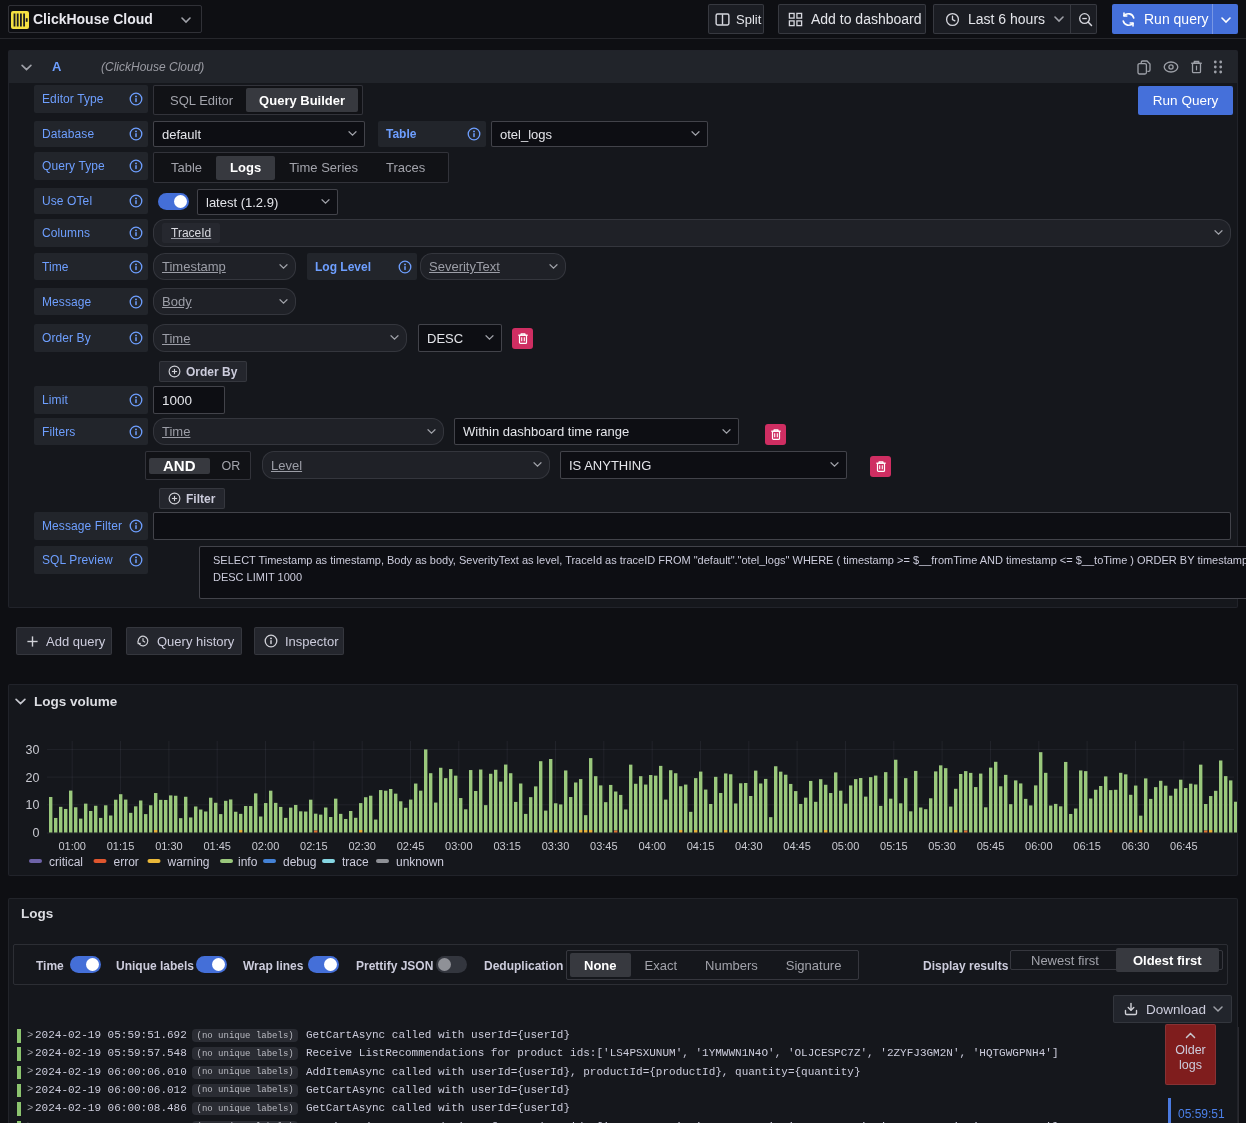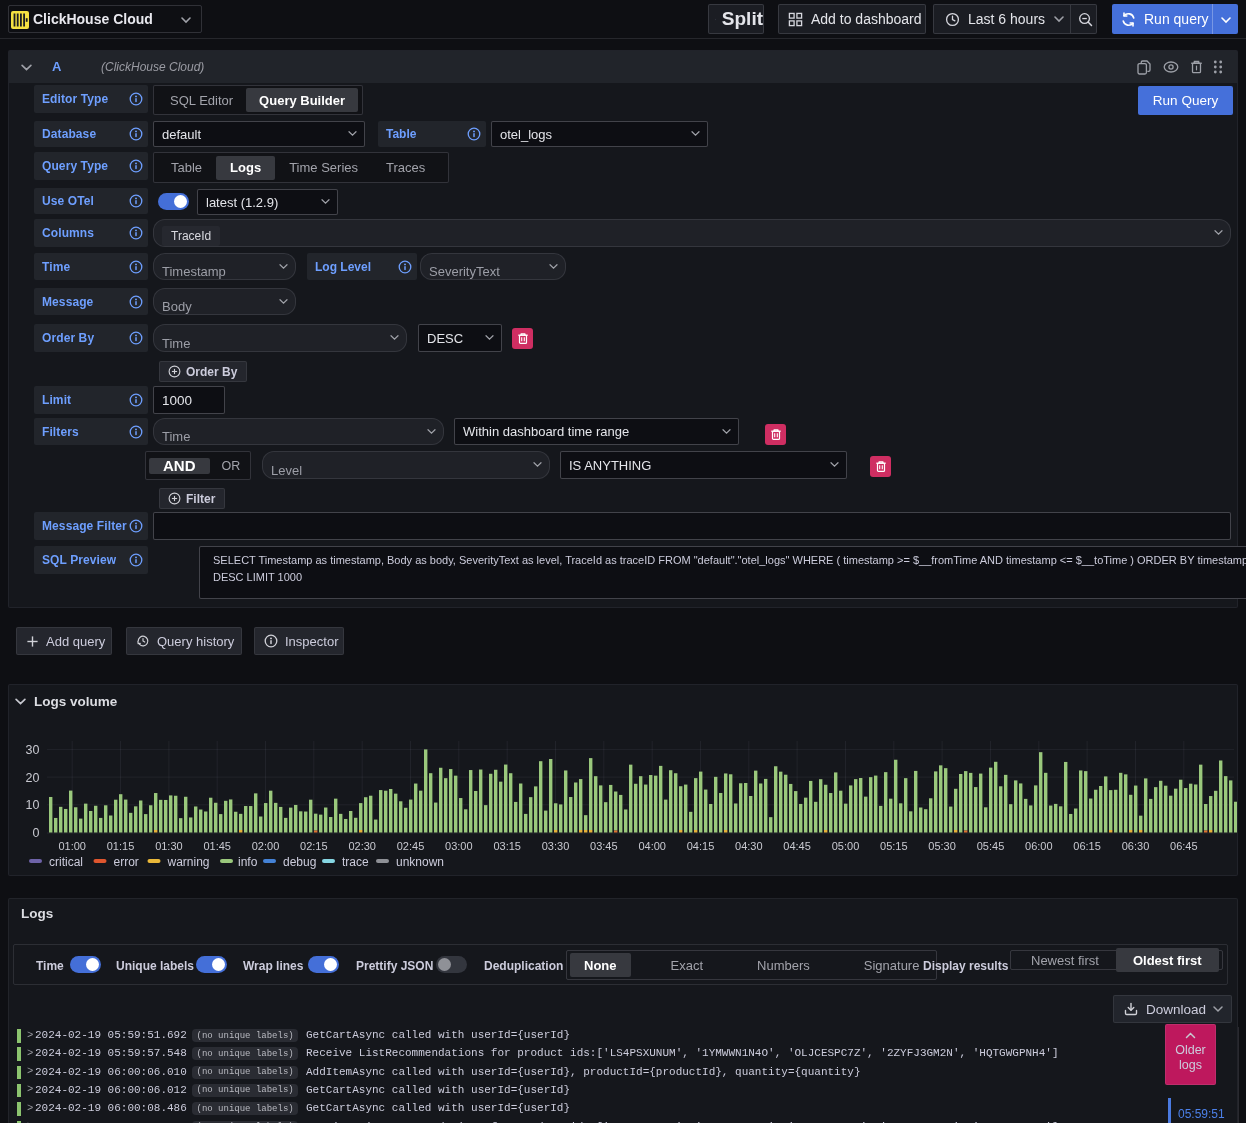"Split" div.tbbtn { font-size: 19px -> 13px; font-weight: bold -> none }
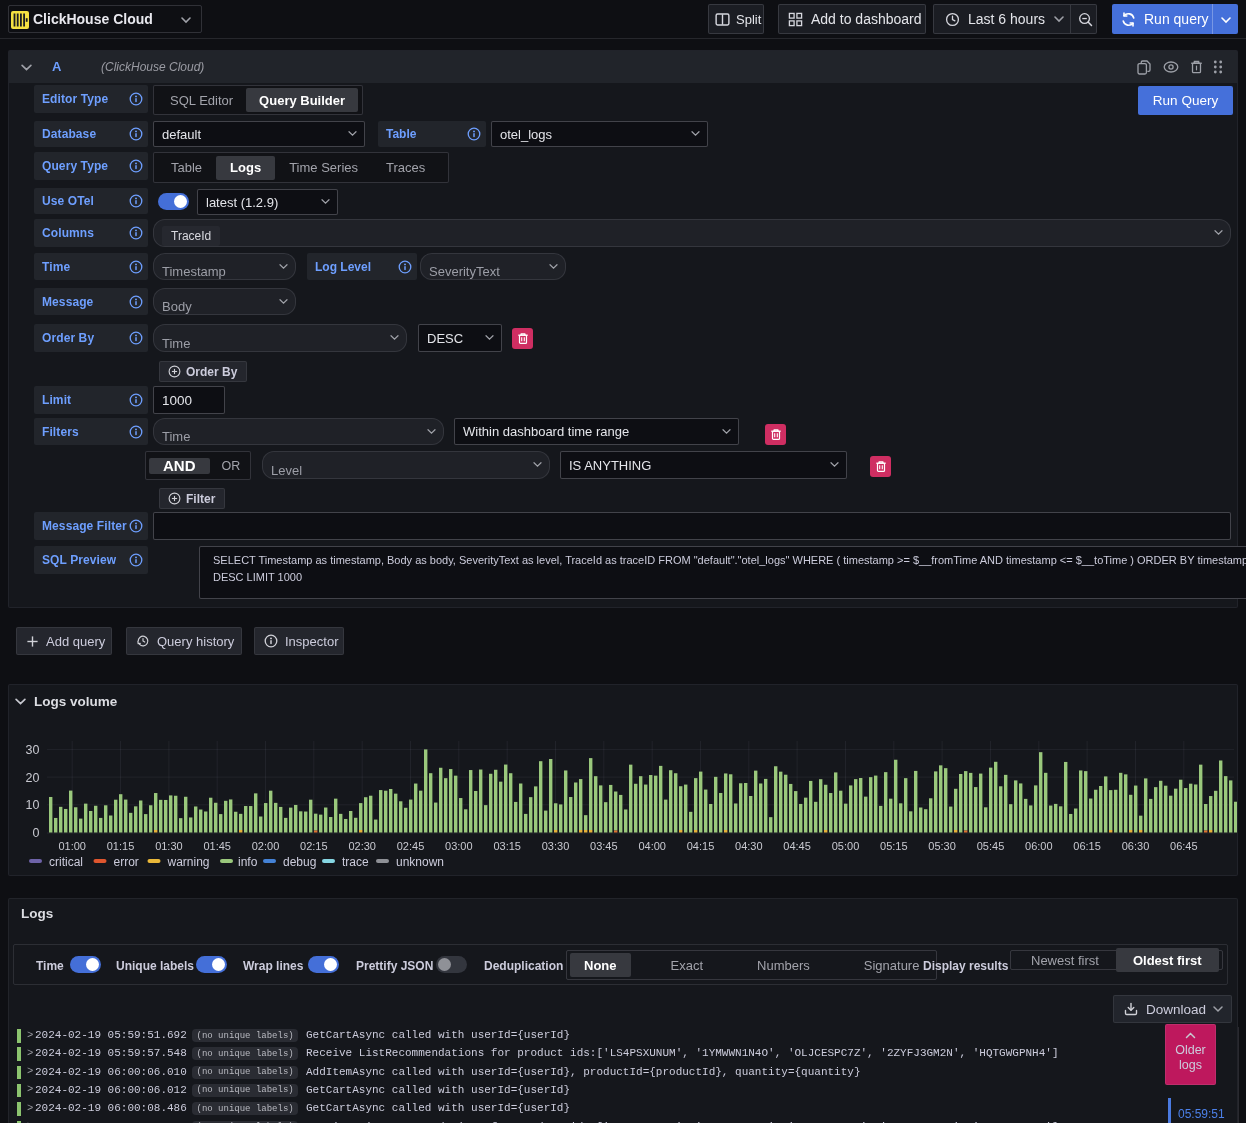"Editor Type" .lblbox span { font-weight: 700 -> 400 }
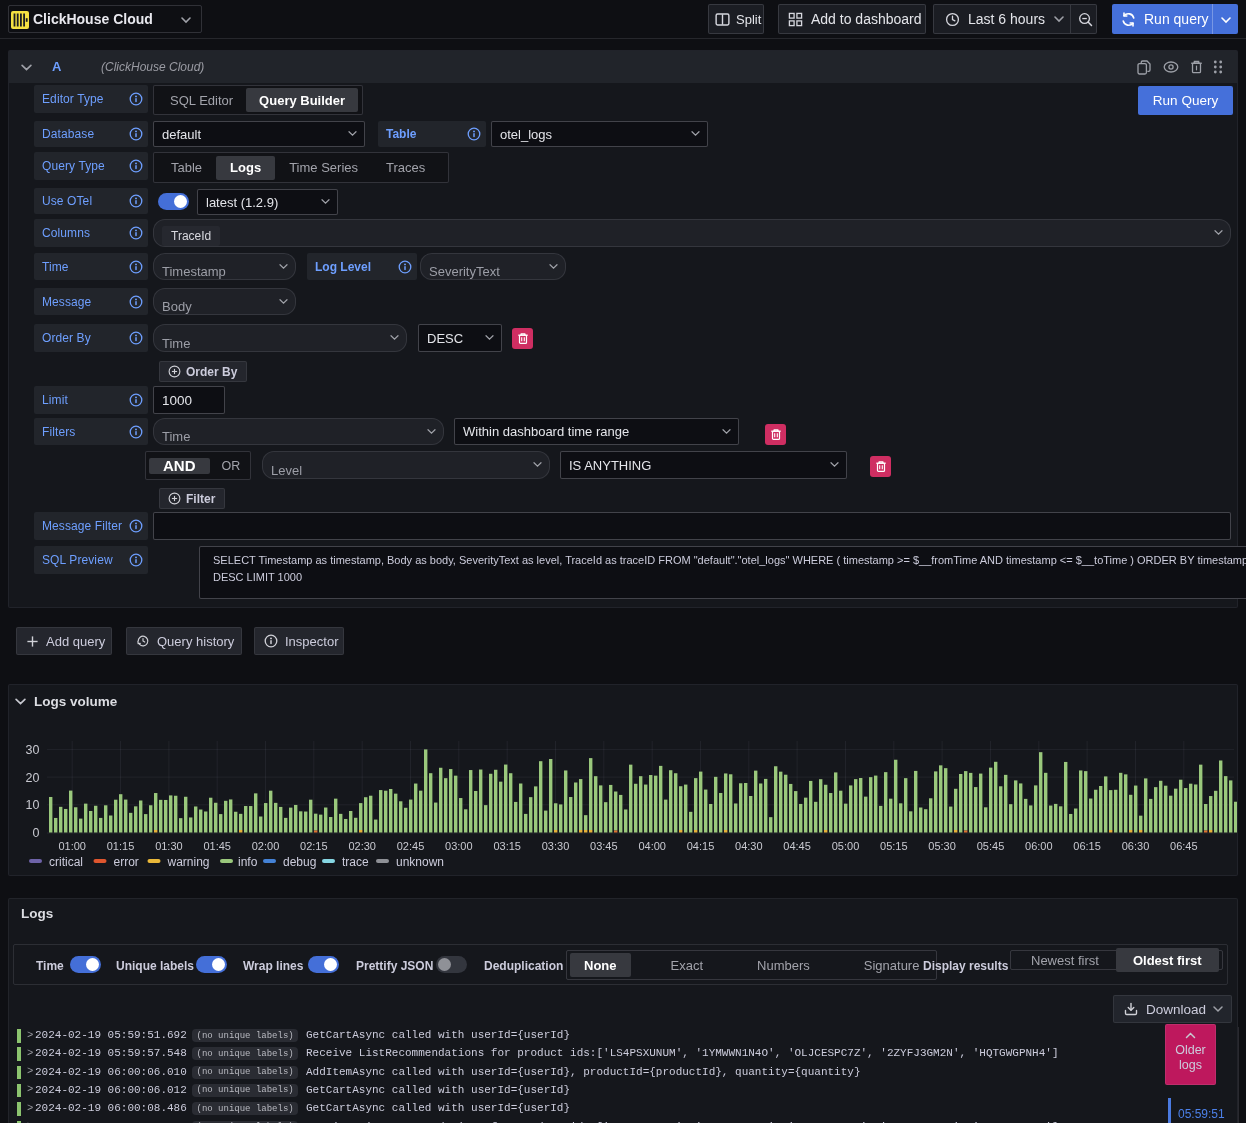"TraceId" .selb { align-items: flex-end -> center; text-decoration: none -> underline }
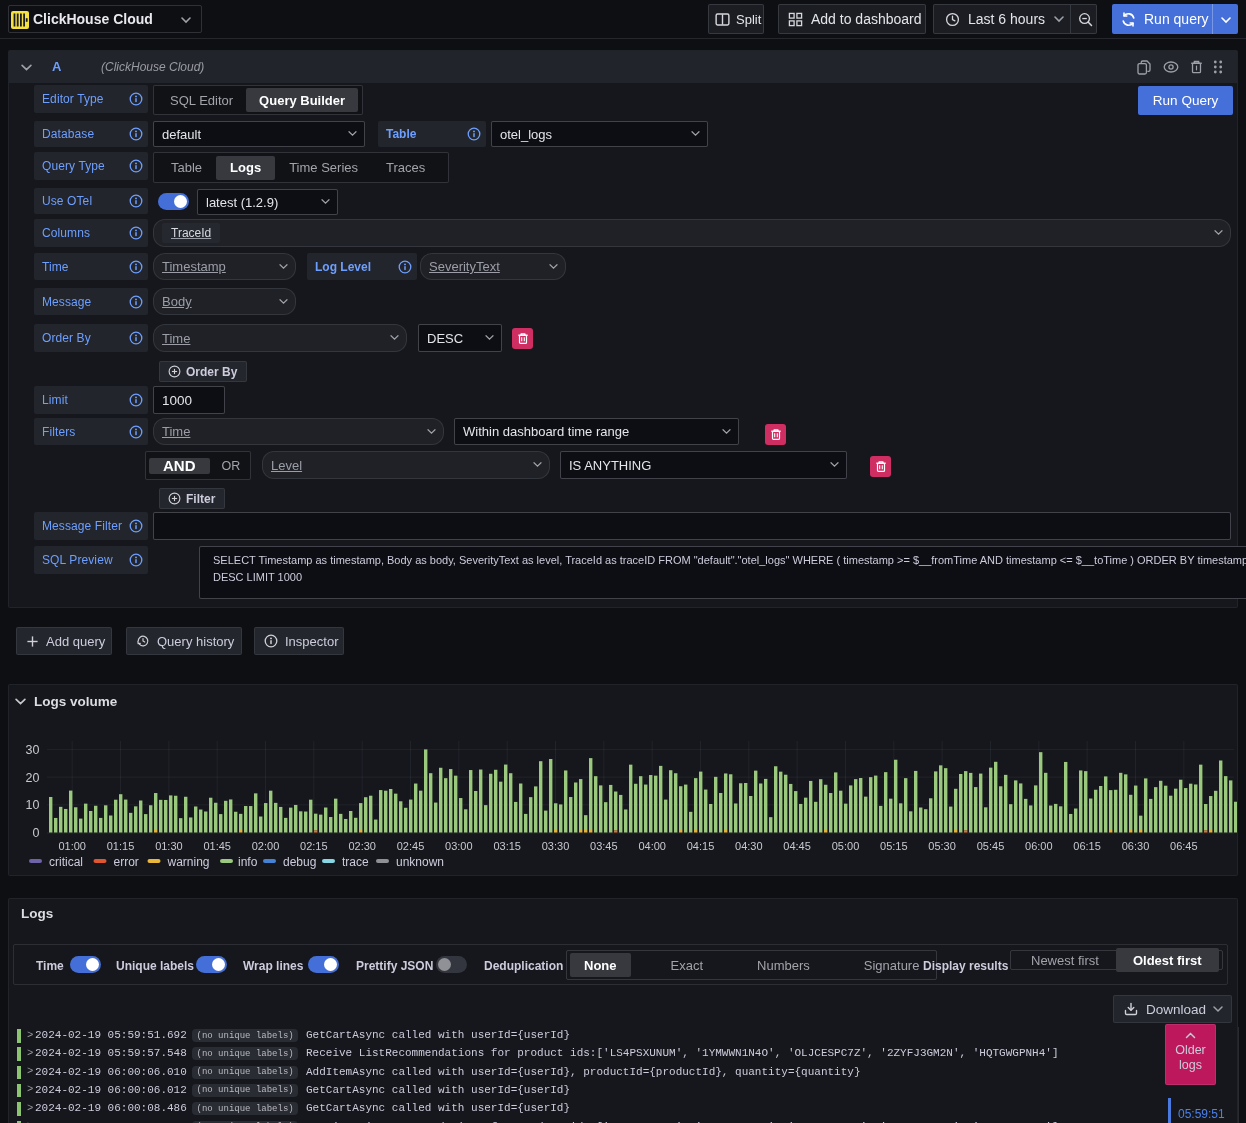"None" div.rgroup { gap: 26px -> none }
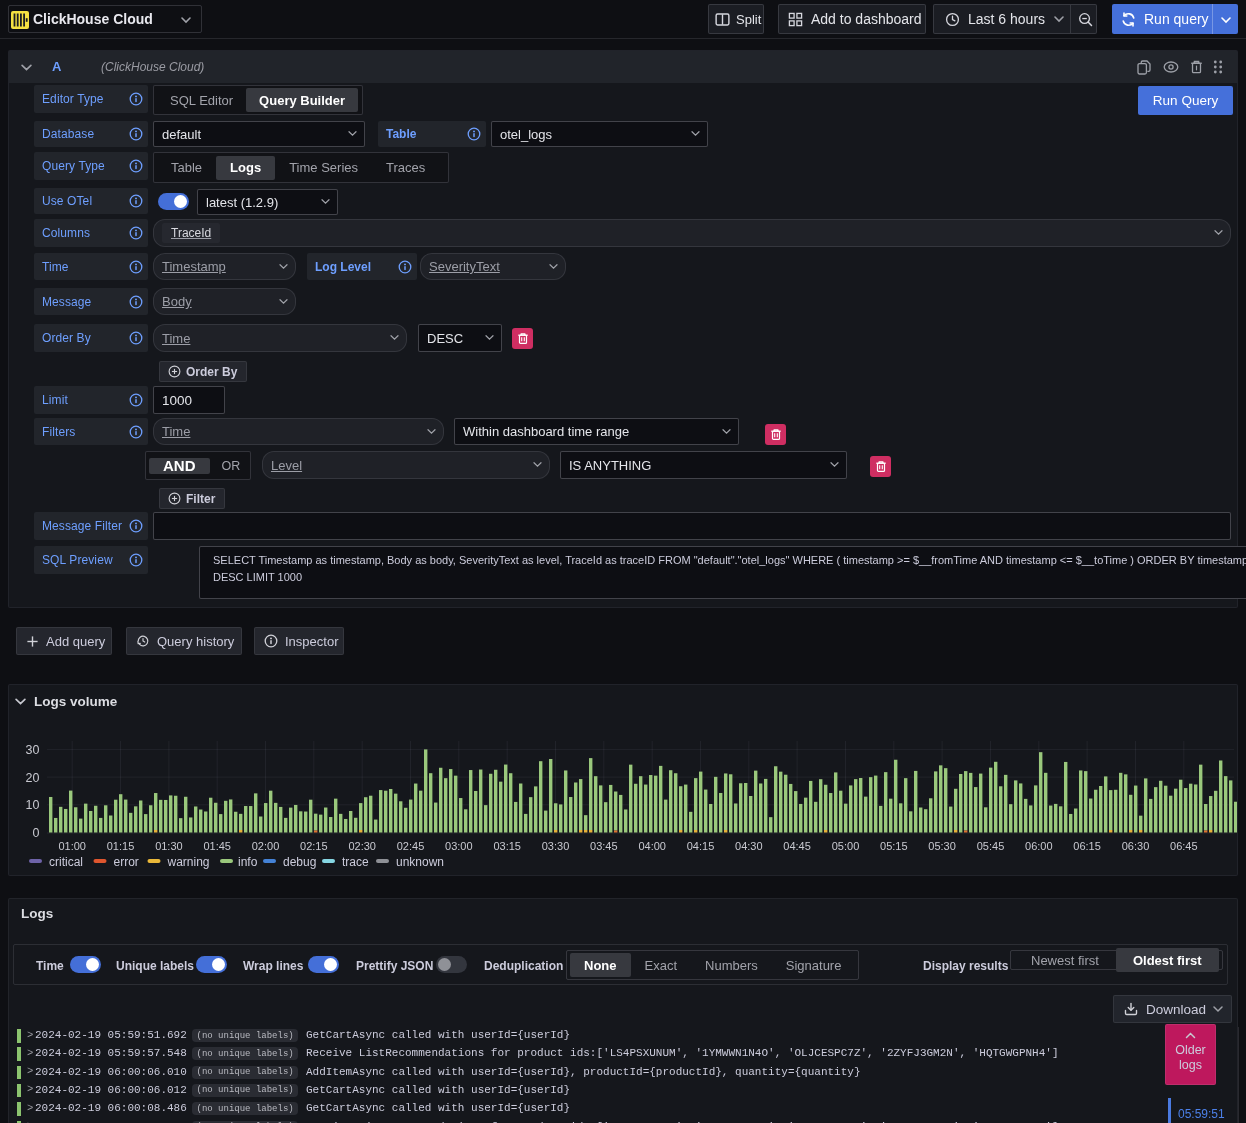"Older" div.abs { background: #be185d -> #7f1d1d }
